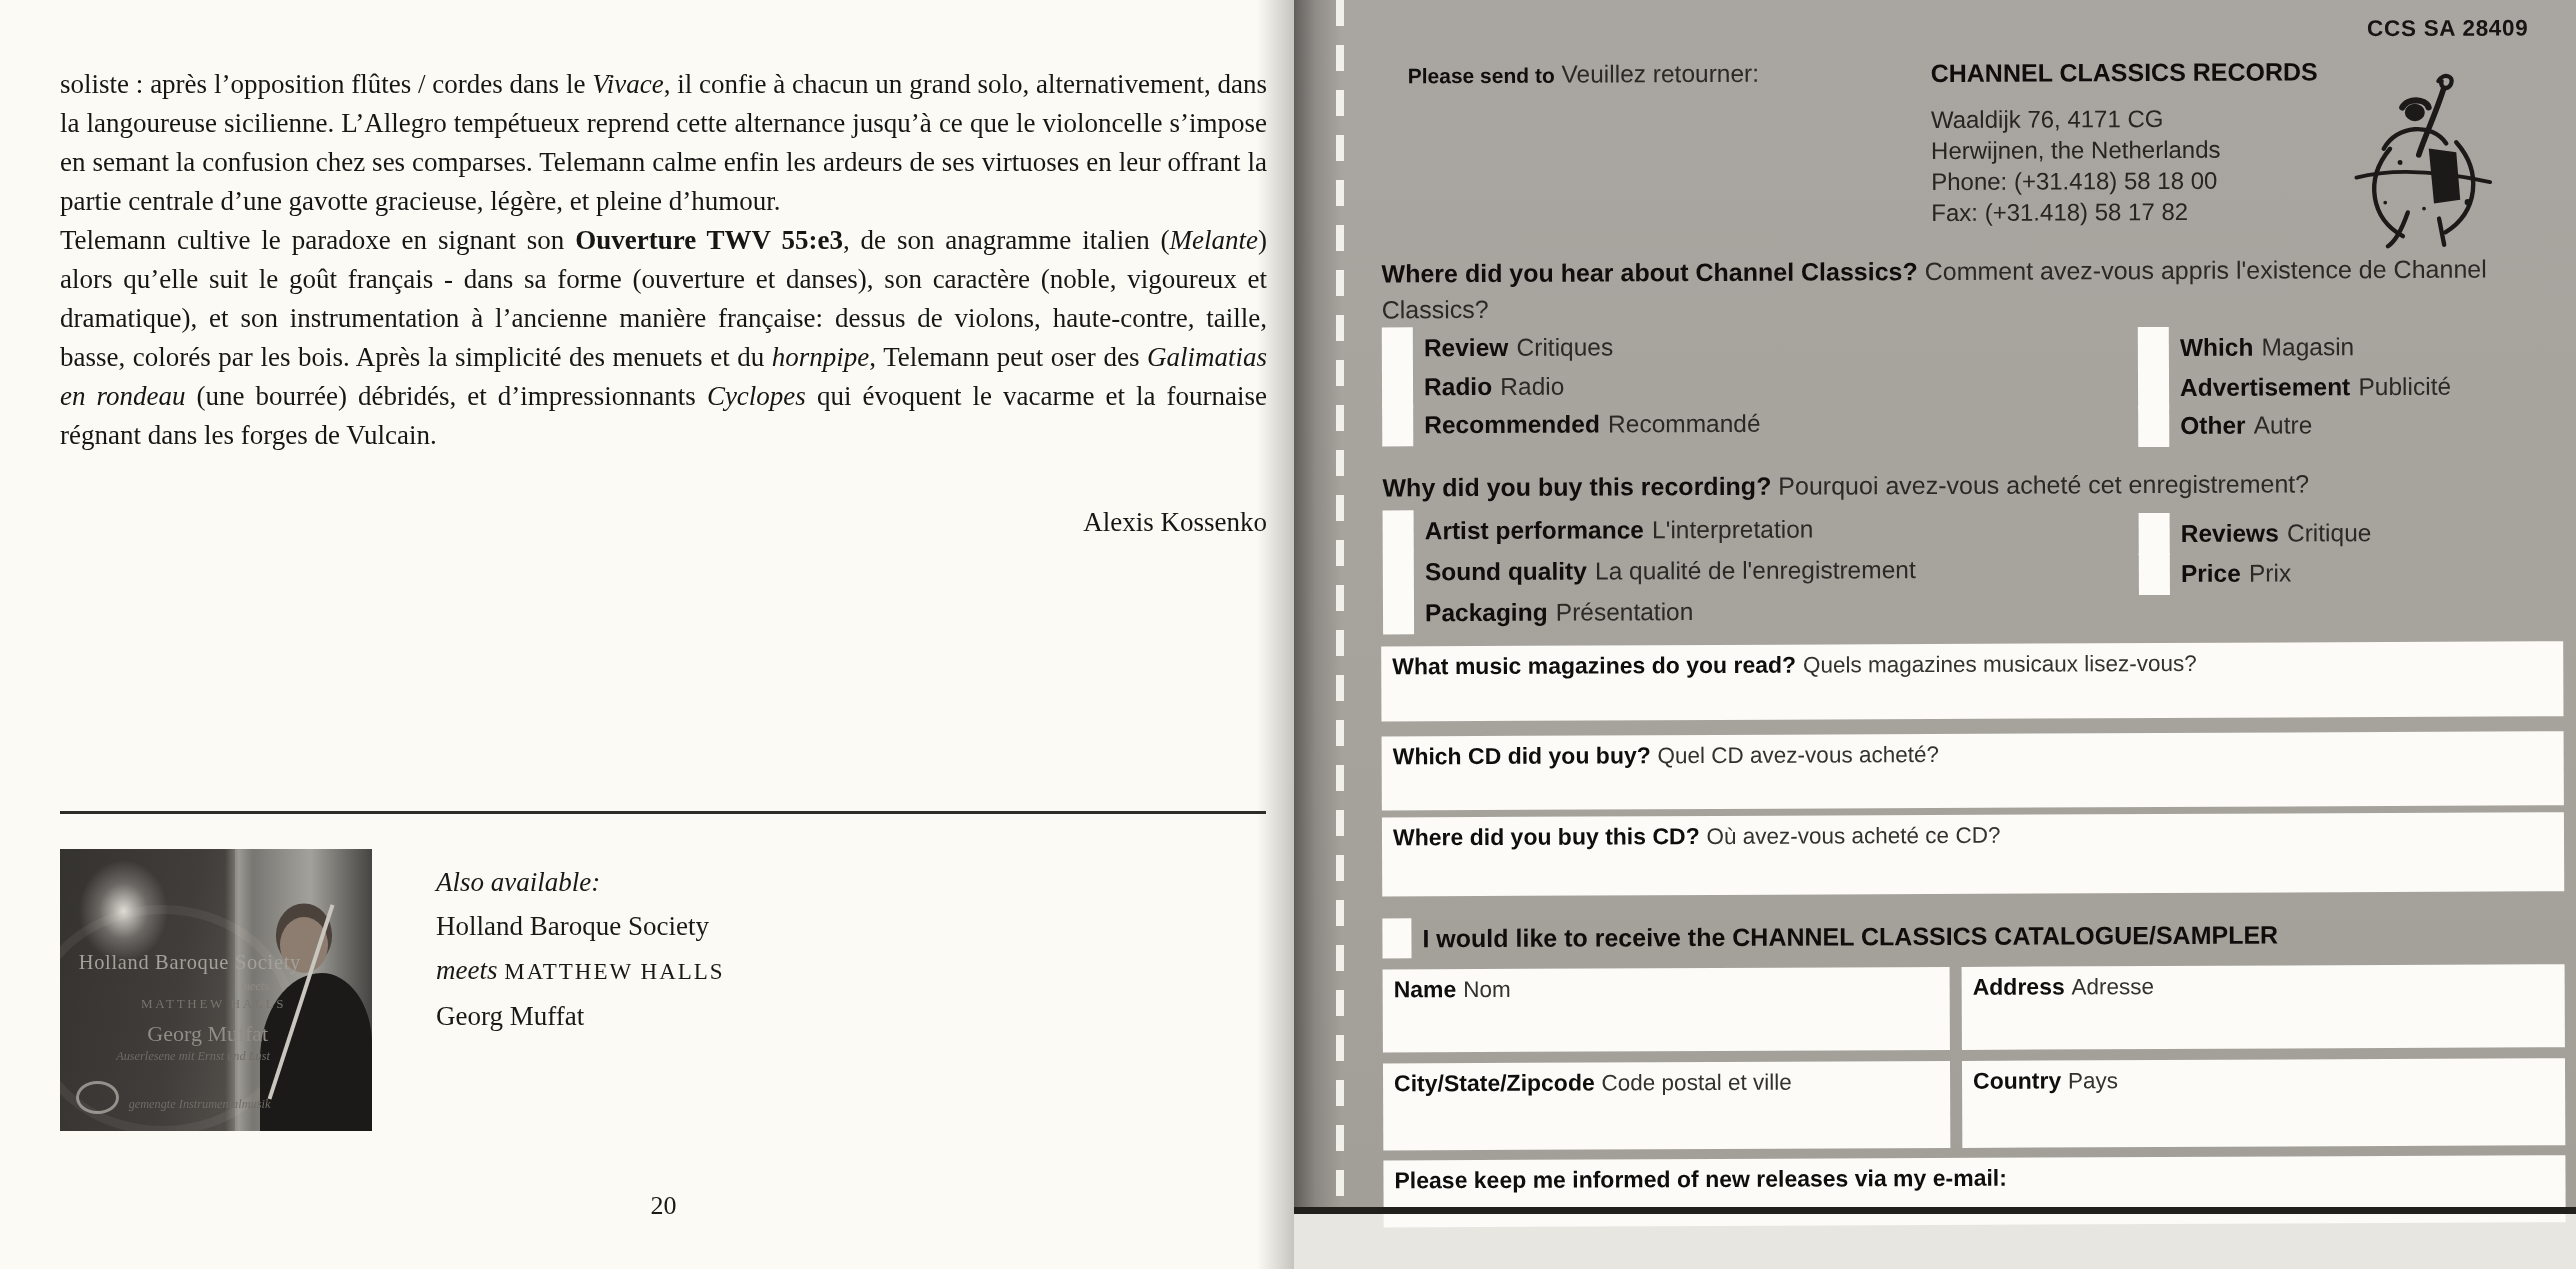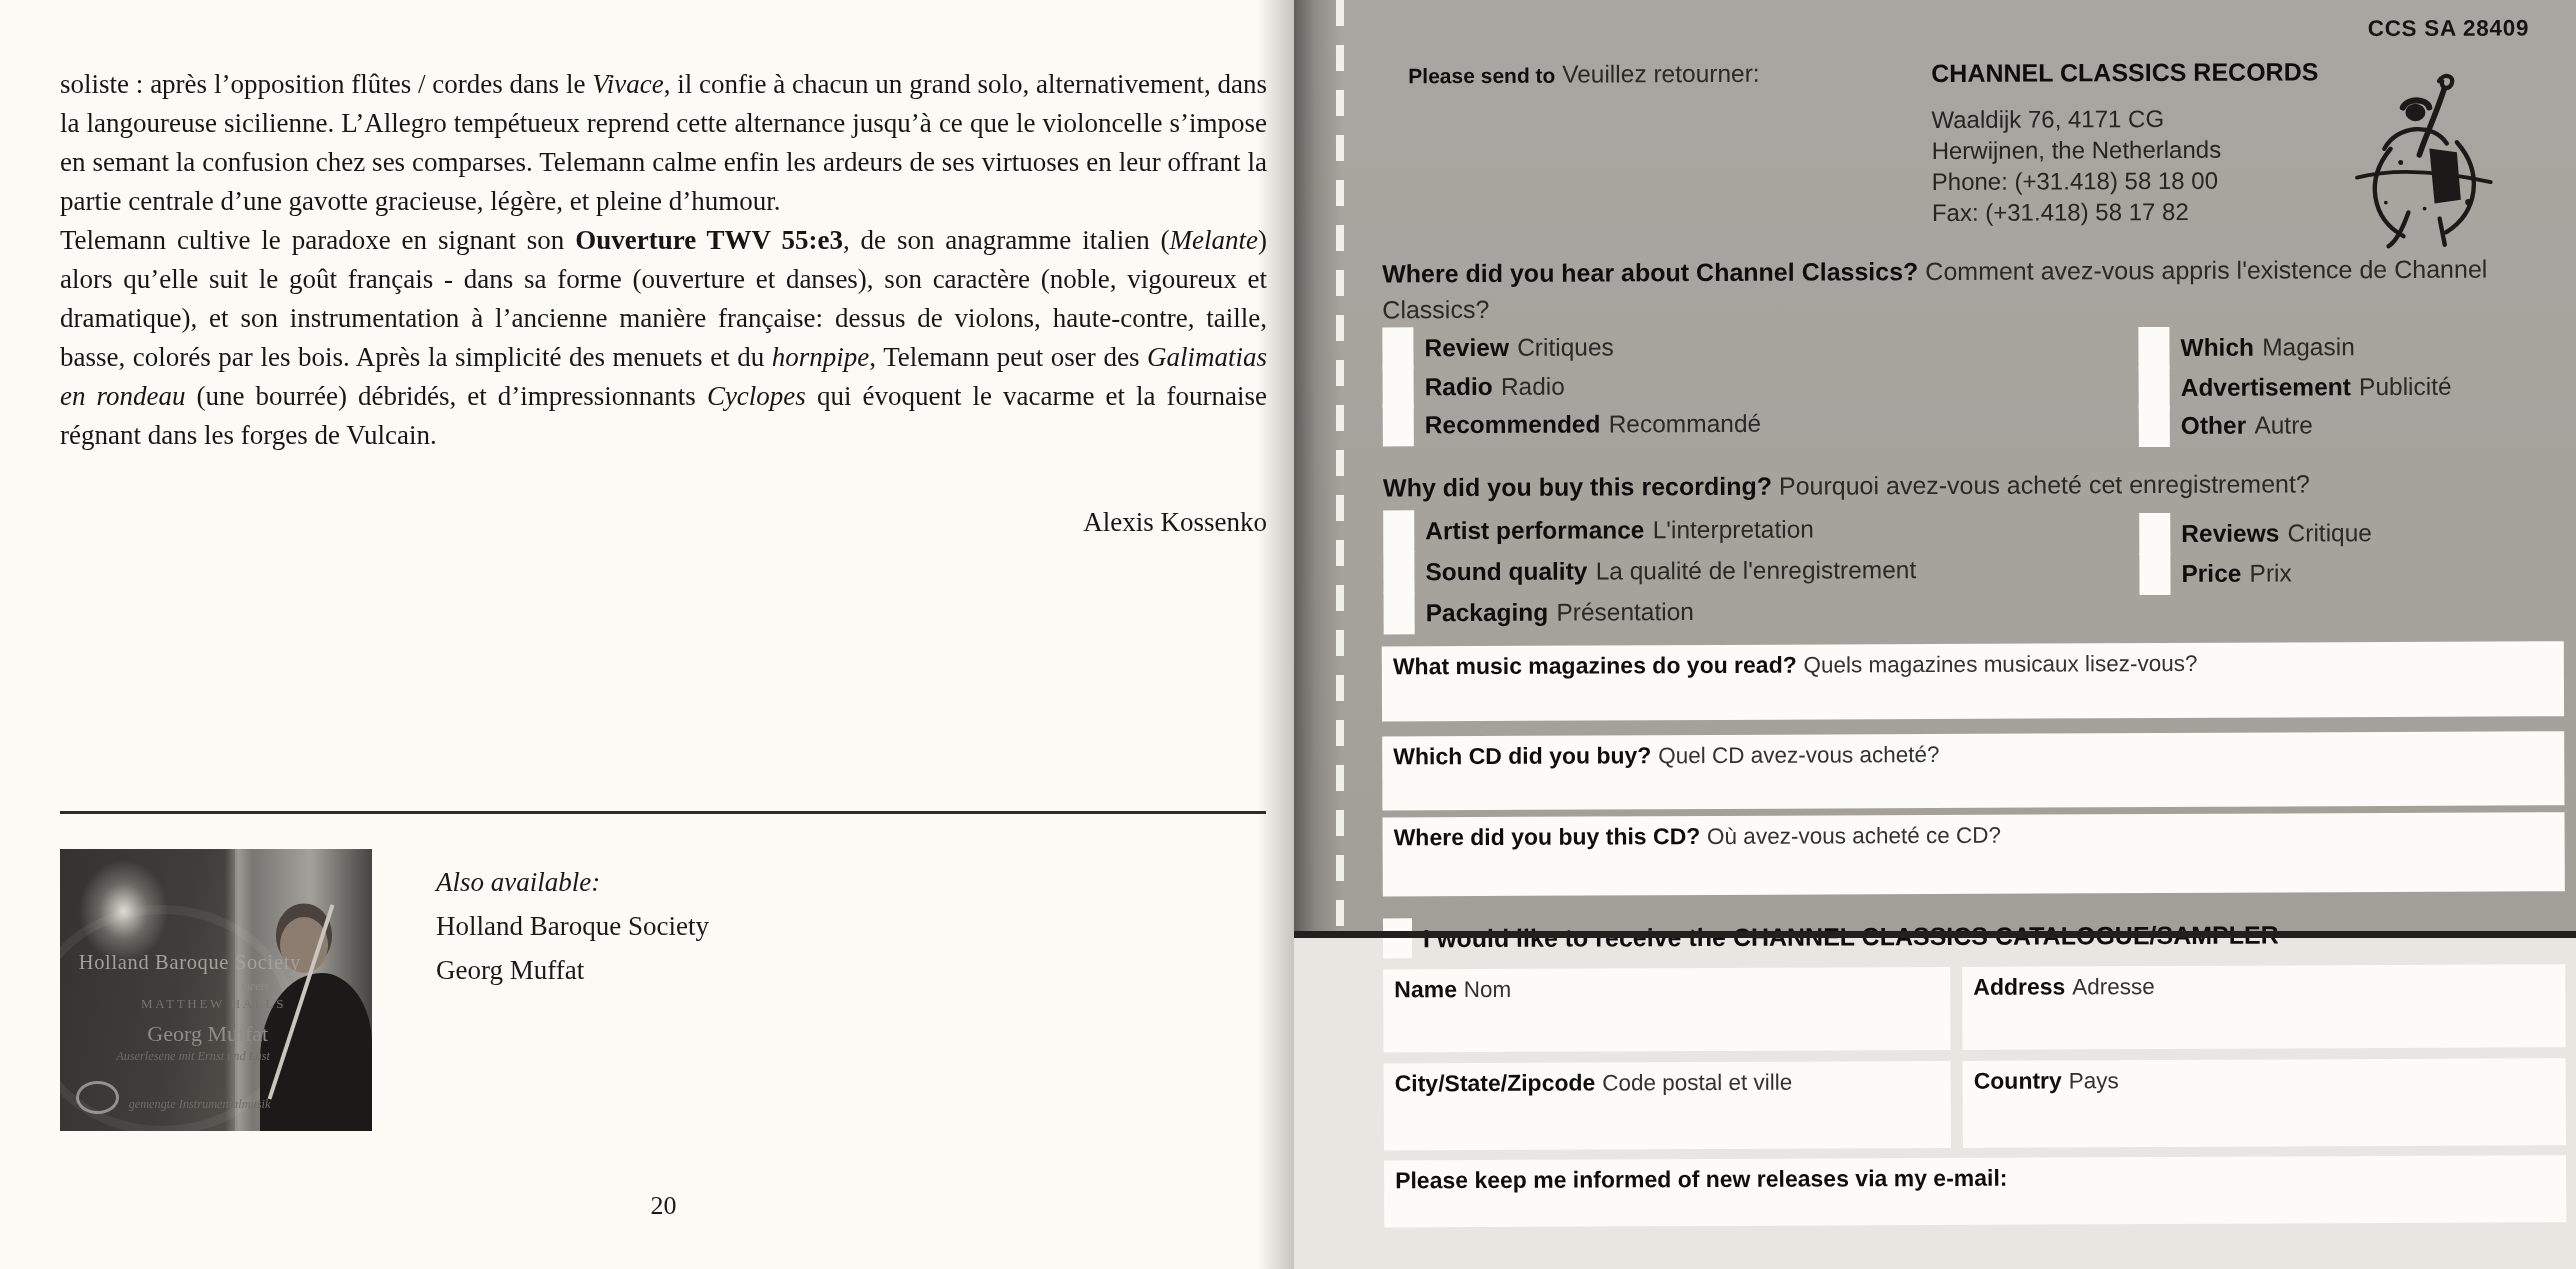"CCS SA 28409" .right-page { height: 938px -> 1214px }
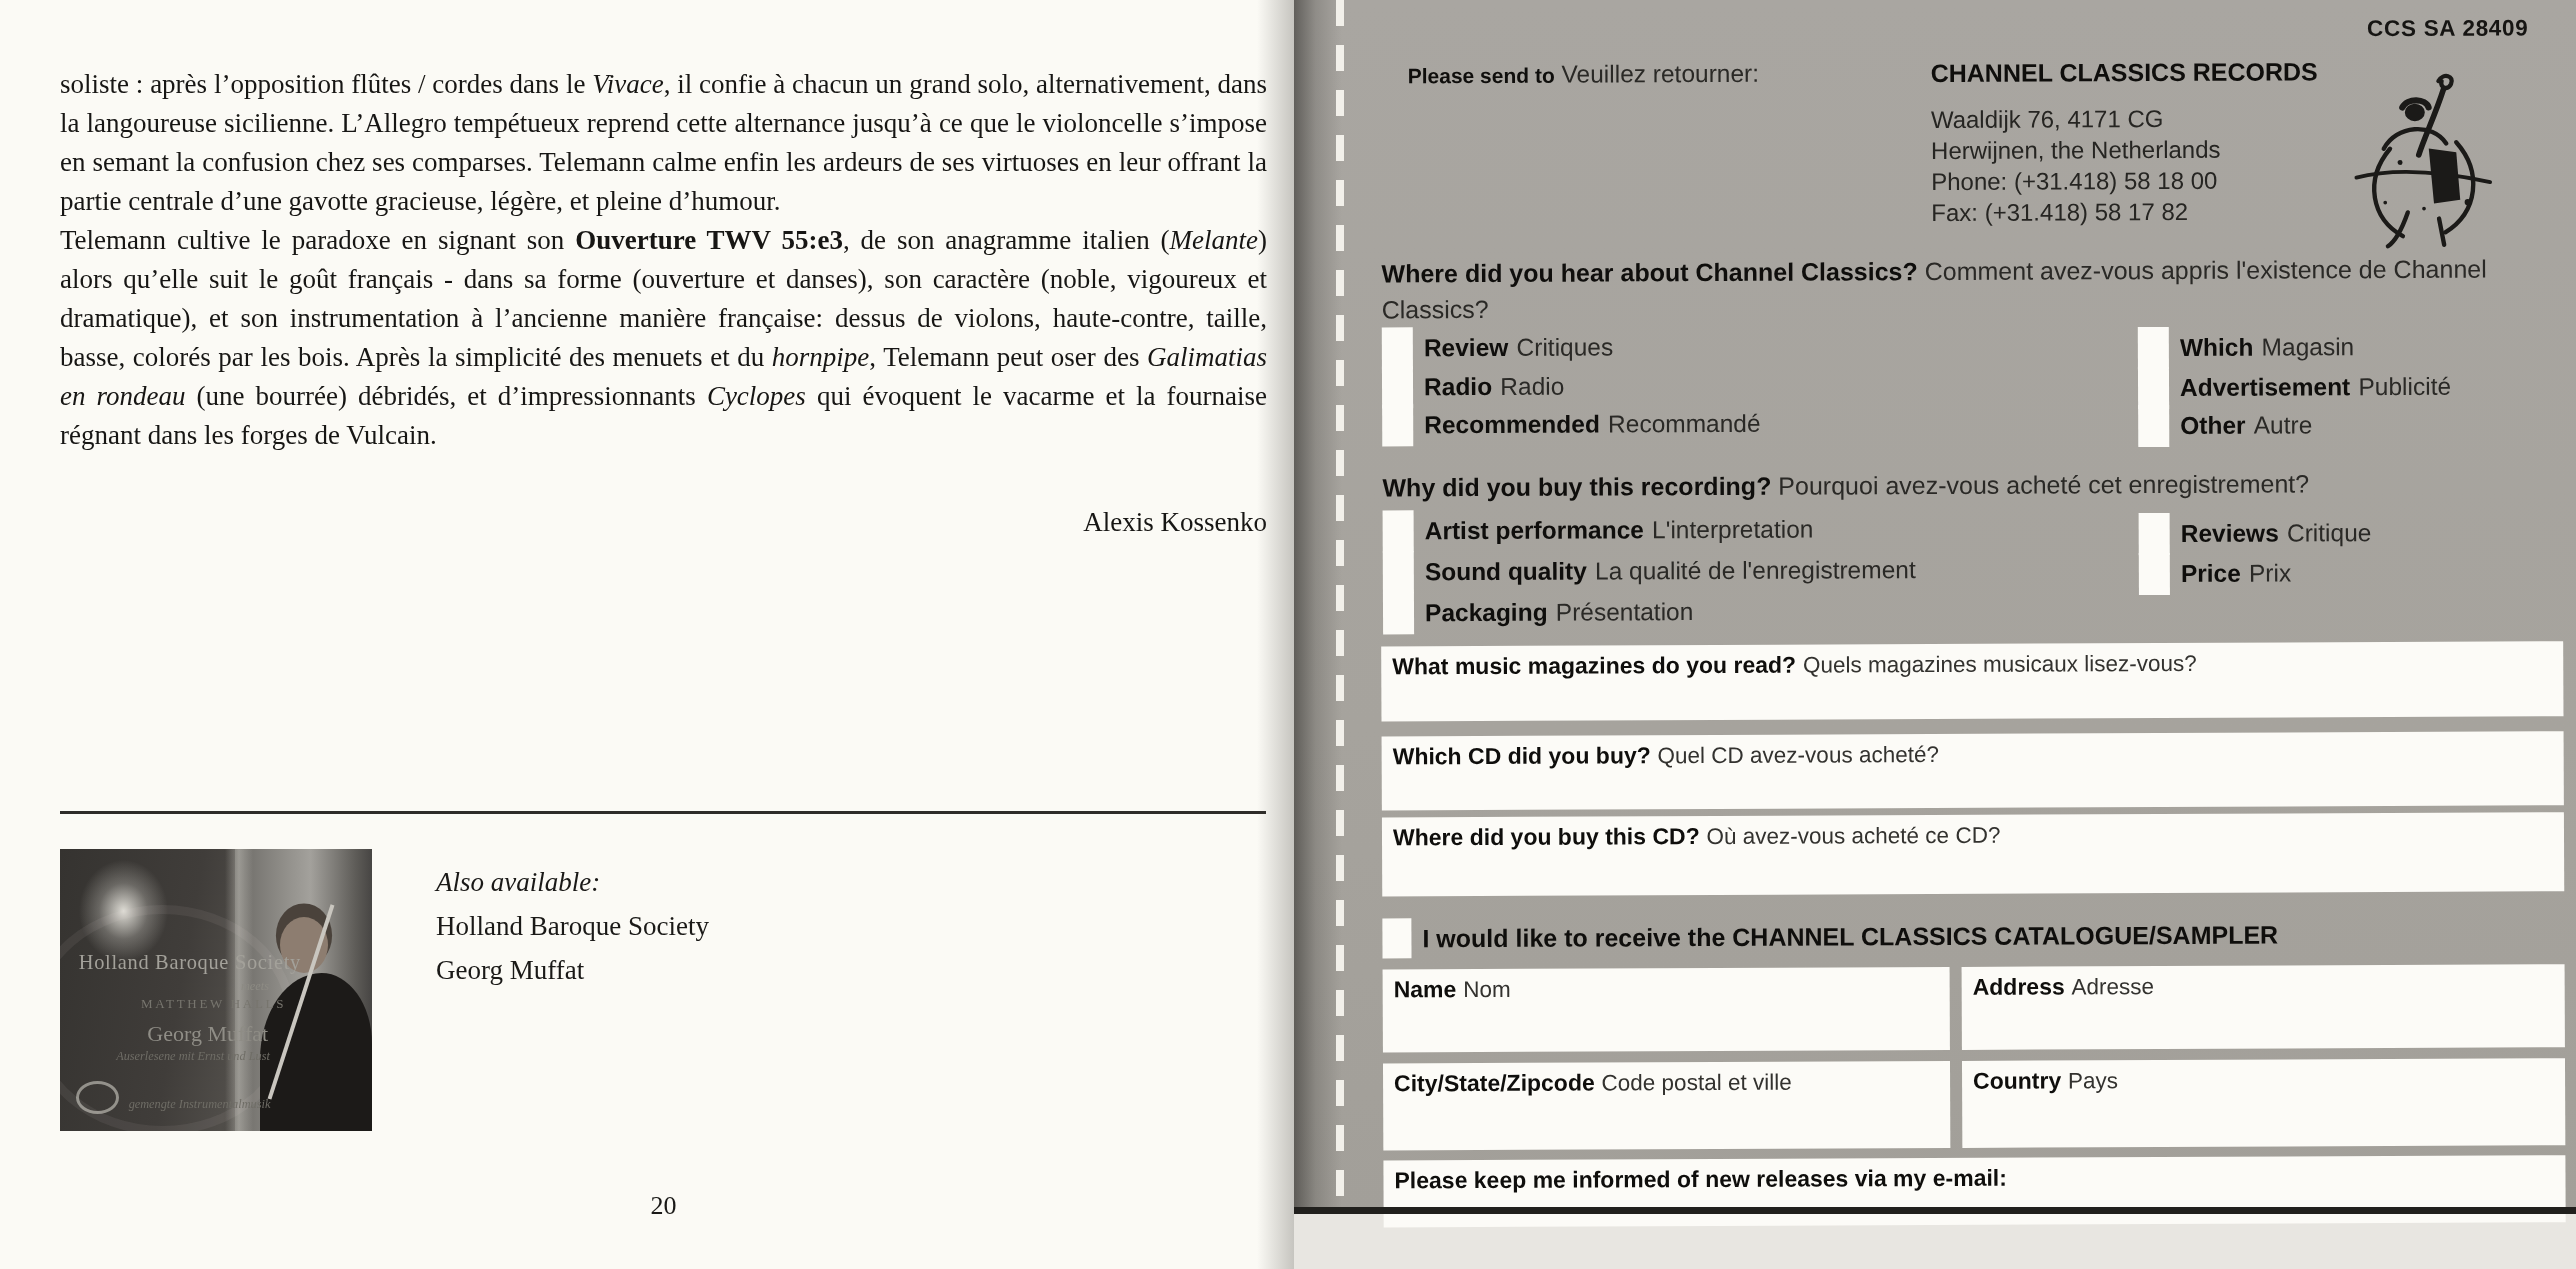"meets MATTHEW HALLS" div { html: none -> <div><span>meets </span><span>MATTHEW HALLS</span></div> }
